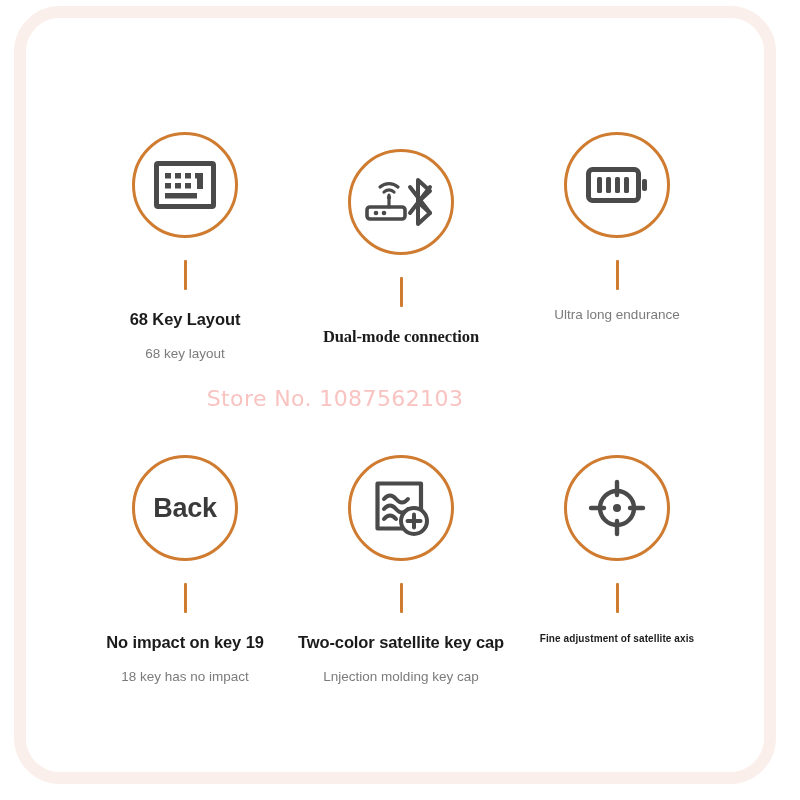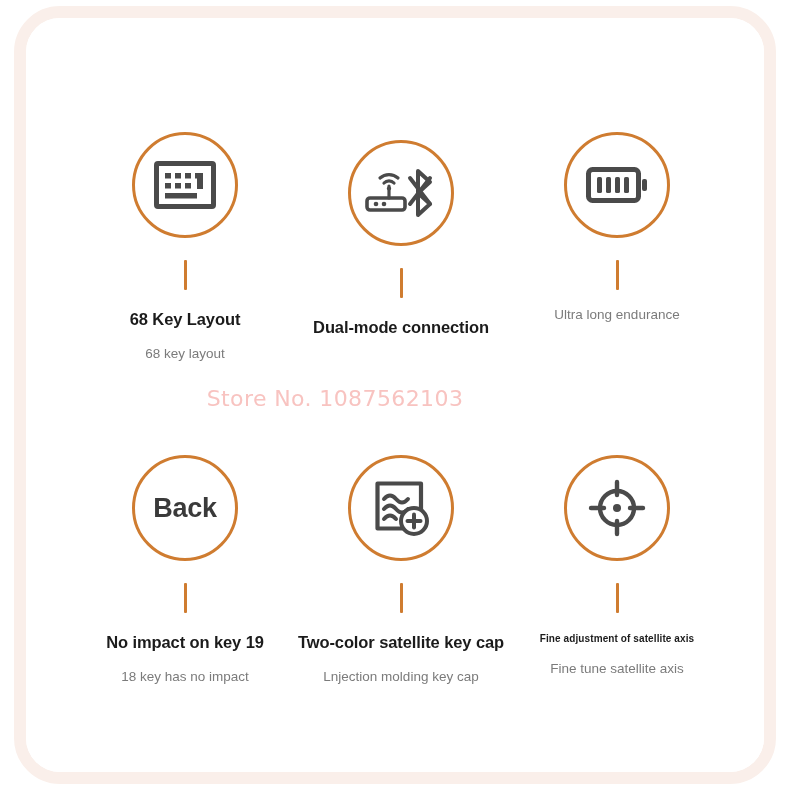"Dual-mode connection" div.feature { font-family: none -> Liberation Serif, serif; top: 140px -> 149px }
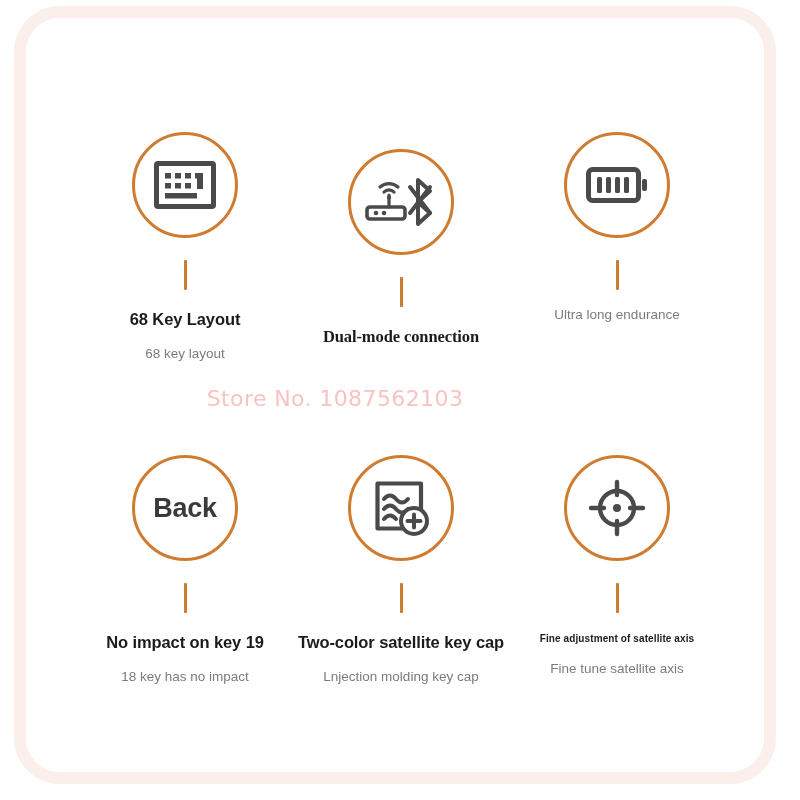"Fine tune satellite axis" div.subtitle { html: <div>Fine tune satellite axis</div> -> none }
